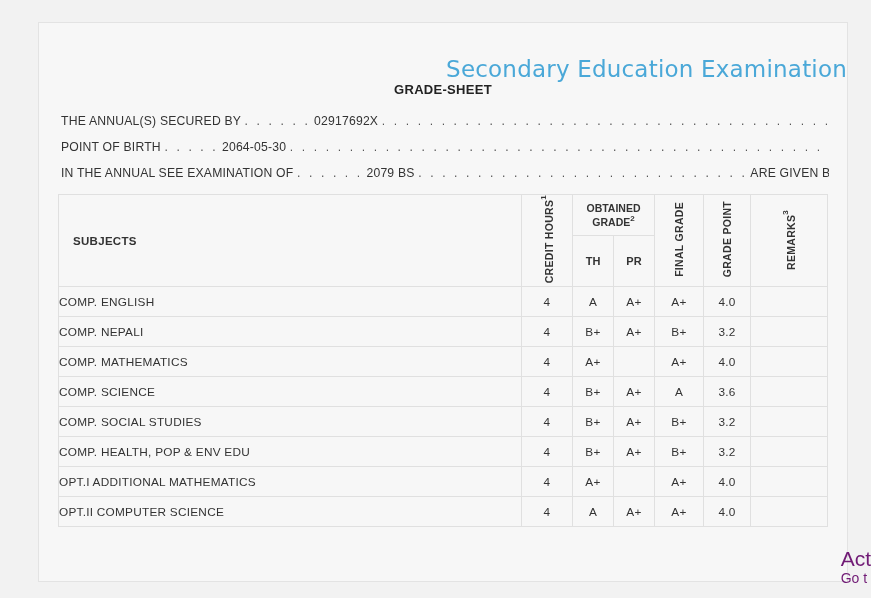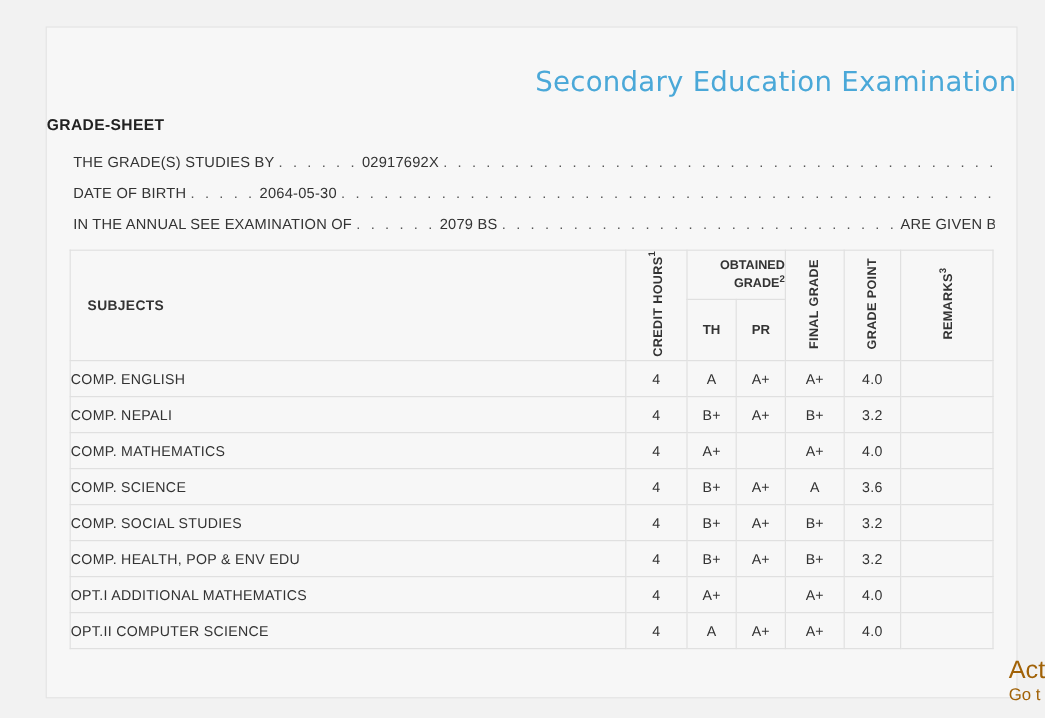"GRADE-SHEET" .subtitle { margin-top: 14px -> none; text-align: none -> center }
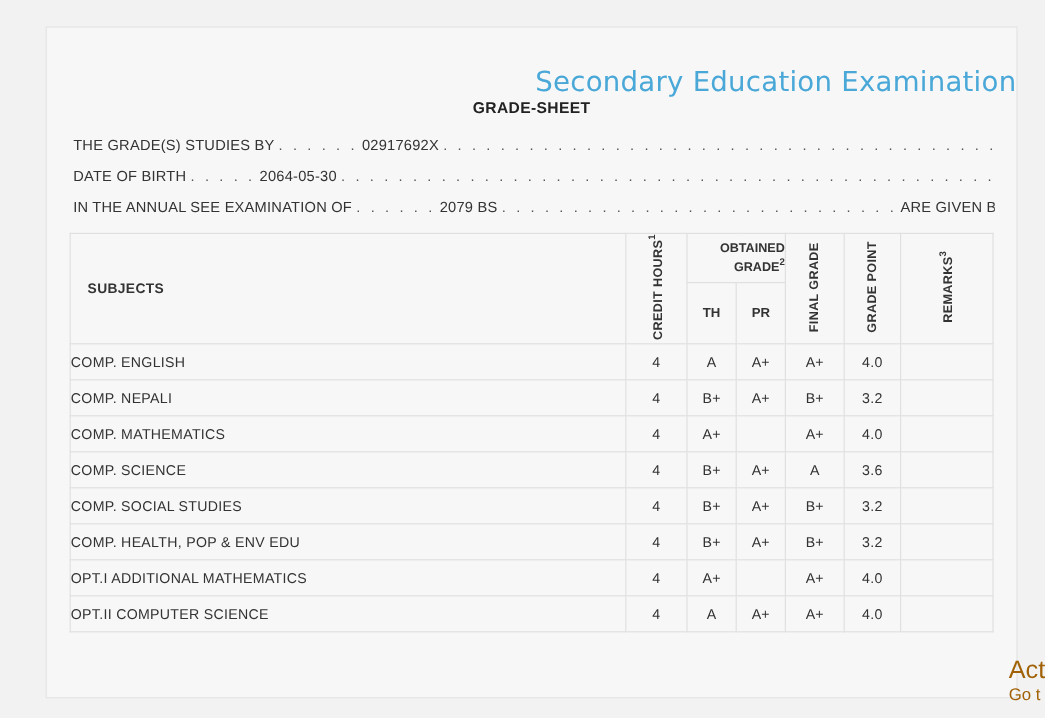"THE GRADE(S) STUDIES BY" span { text: GRADE(S) STUDIES -> ANNUAL(S) SECURED }
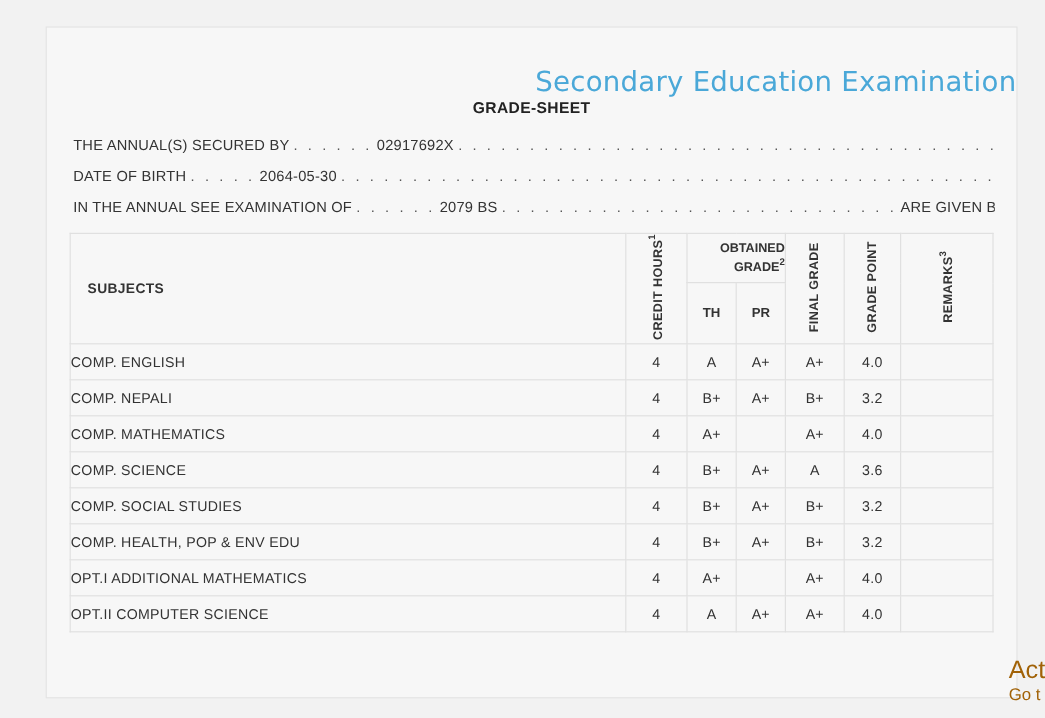"DATE OF BIRTH" span { text: DATE -> POINT }
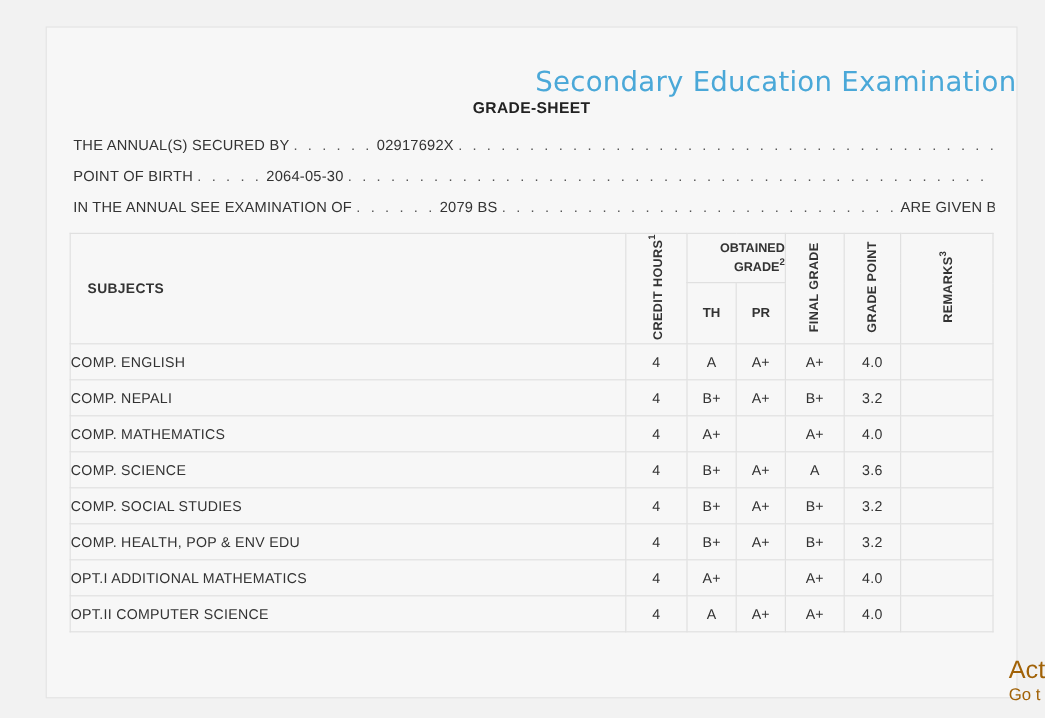"OBTAINED GRADE2" .th-obtained { text-align: right -> center }
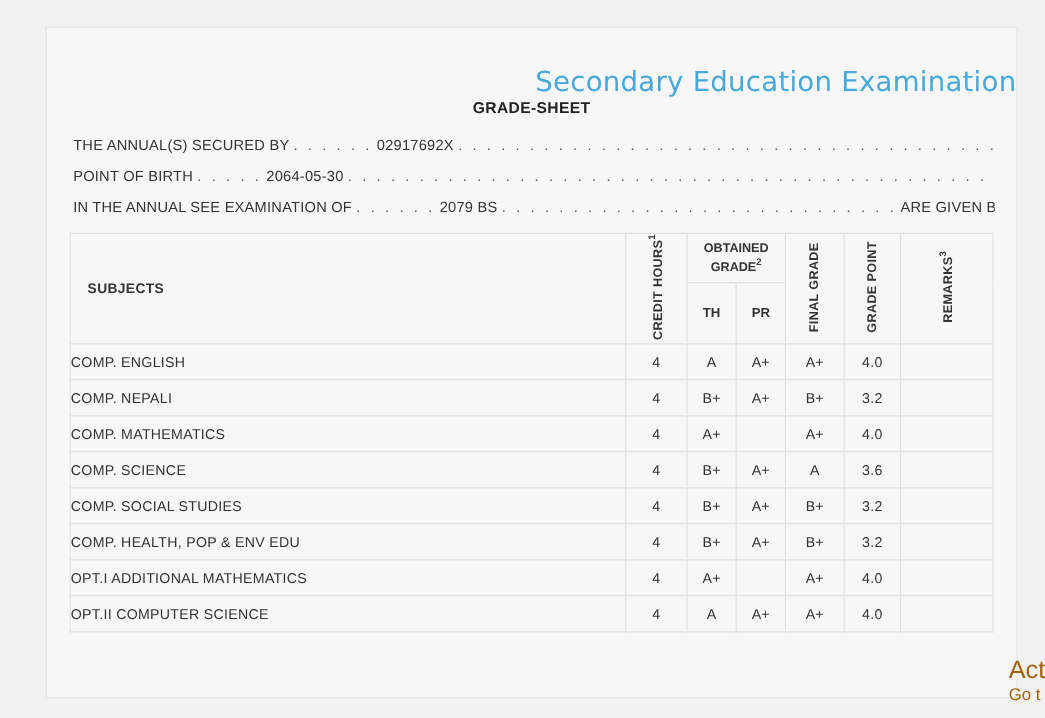"Act" .watermark { color: #a16207 -> #701a75 }
